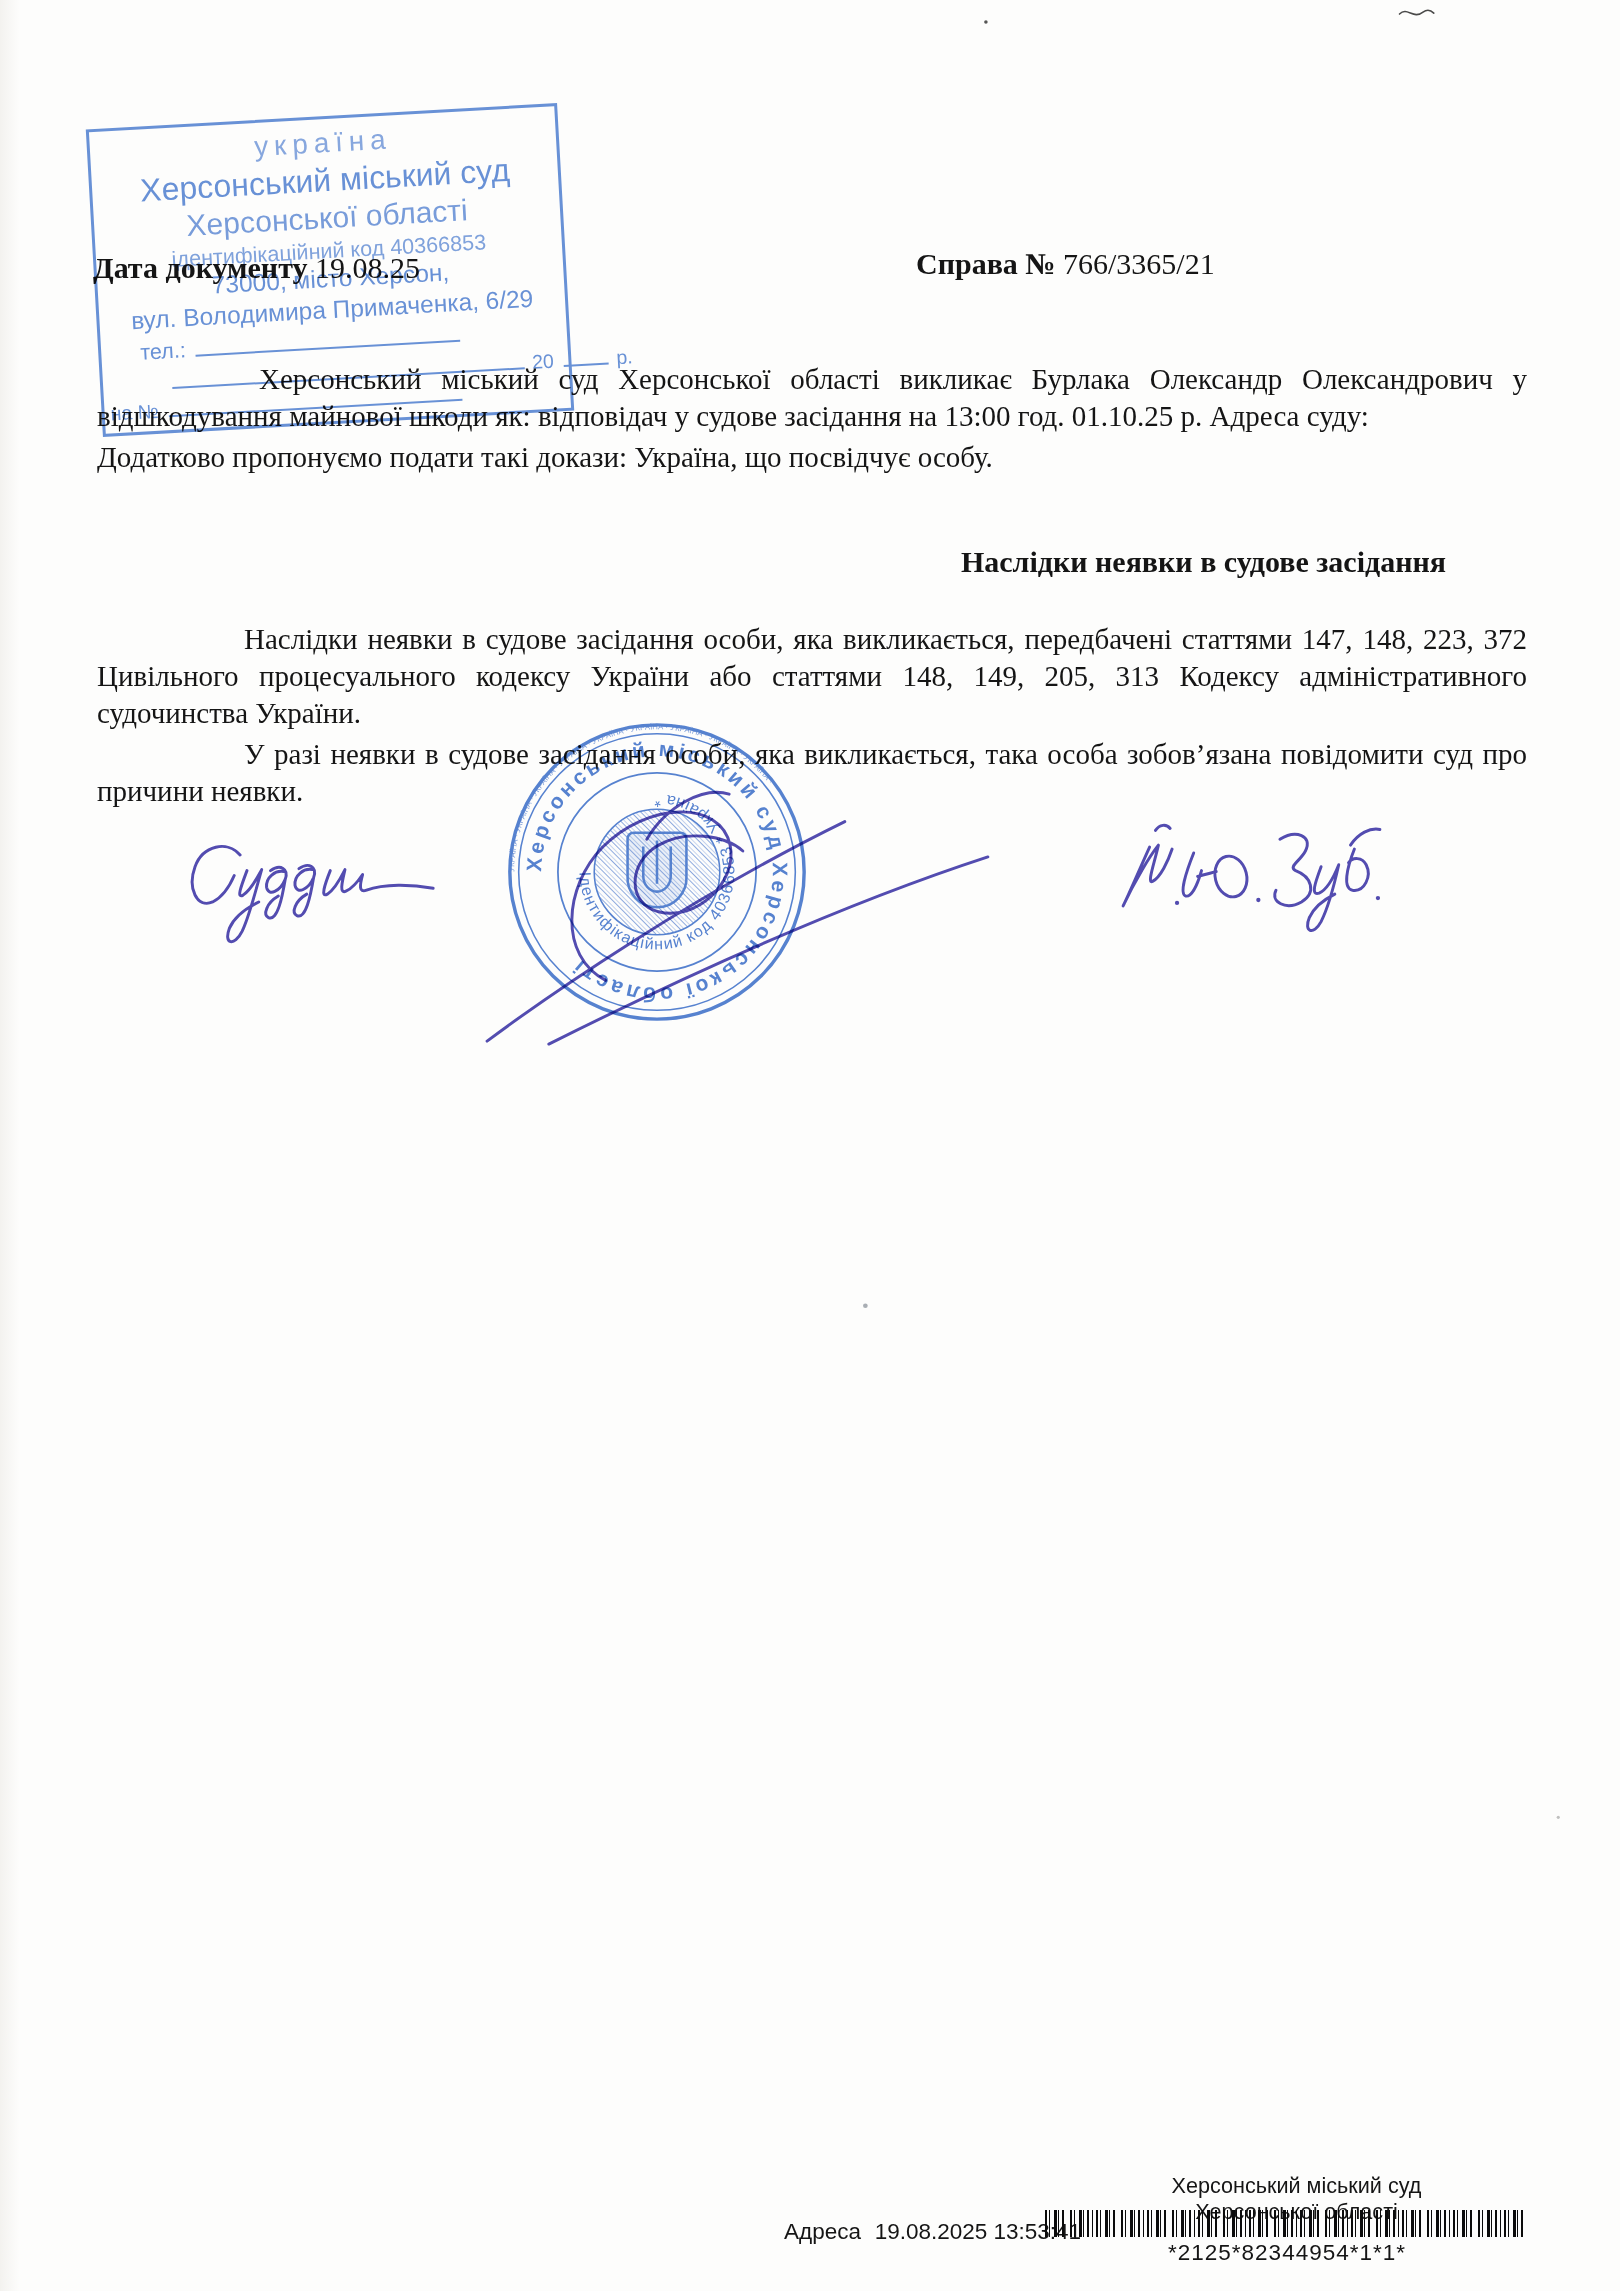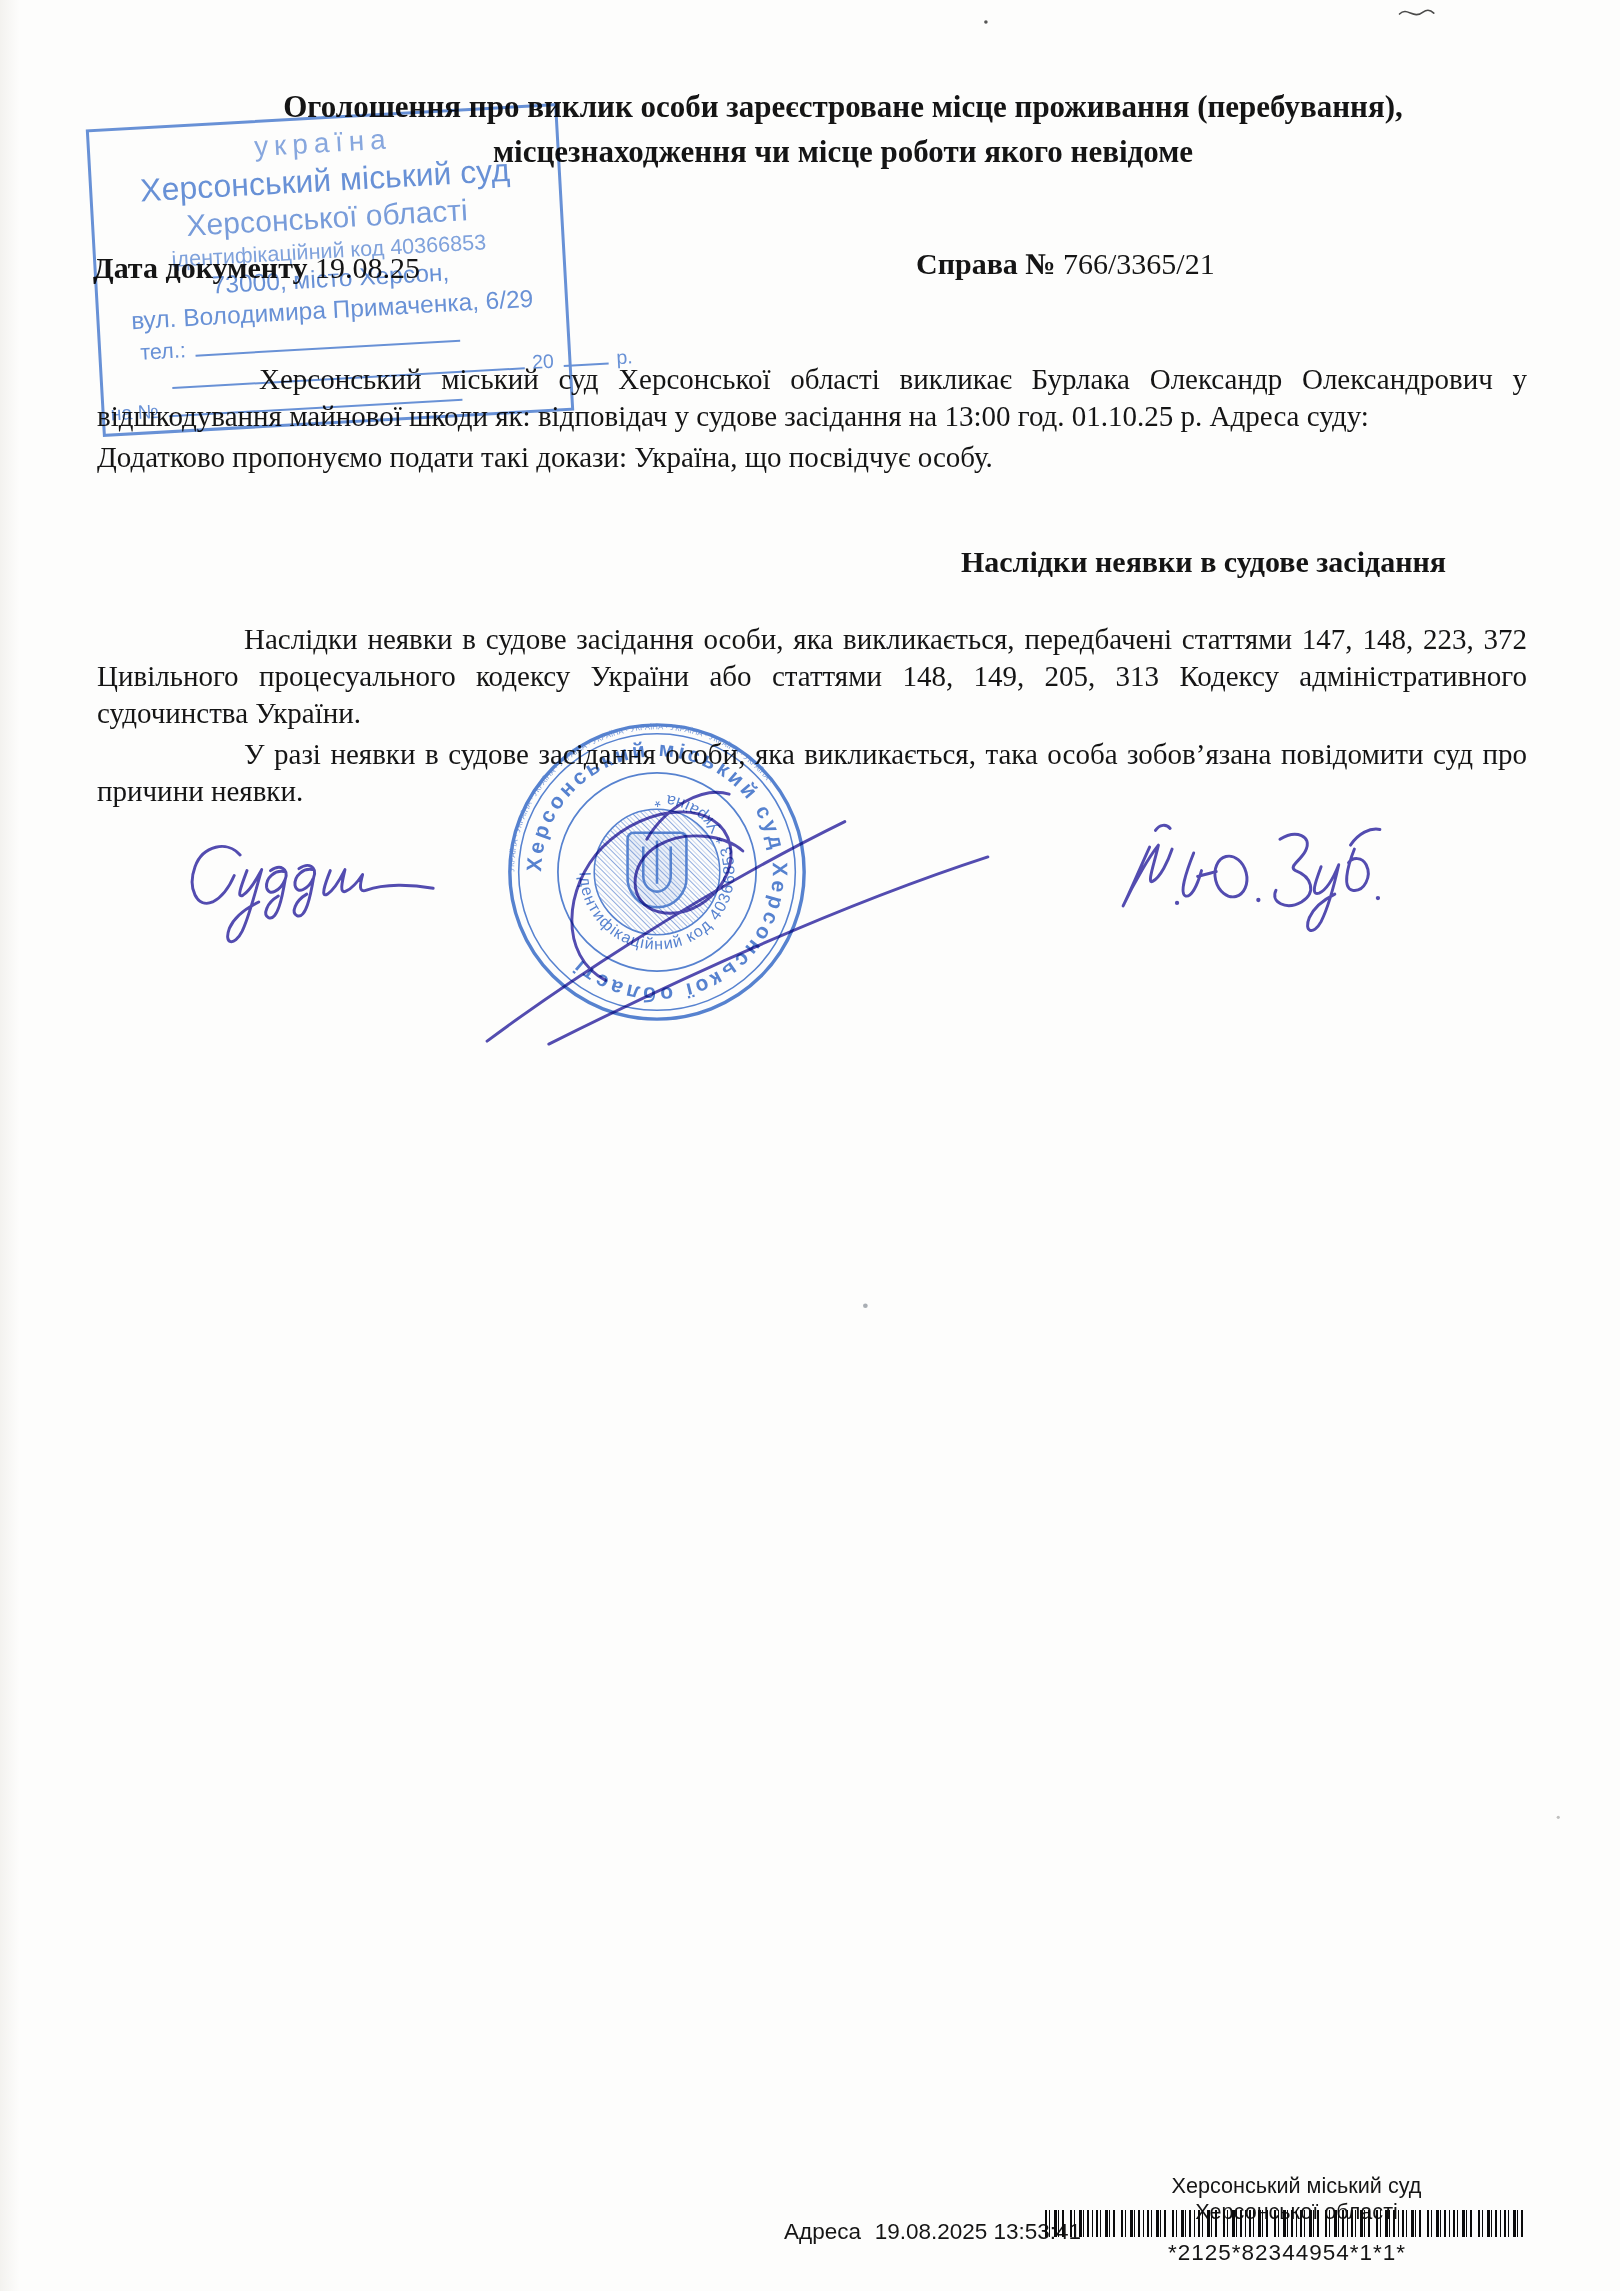"Оголошення про виклик особи" div.doc-title { html: <div> <div>Оголошення про виклик особи зареєстроване місце проживання (перебування),</div> <div>місцезнаходження чи місце роботи якого невідоме</div> </div> -> none }
